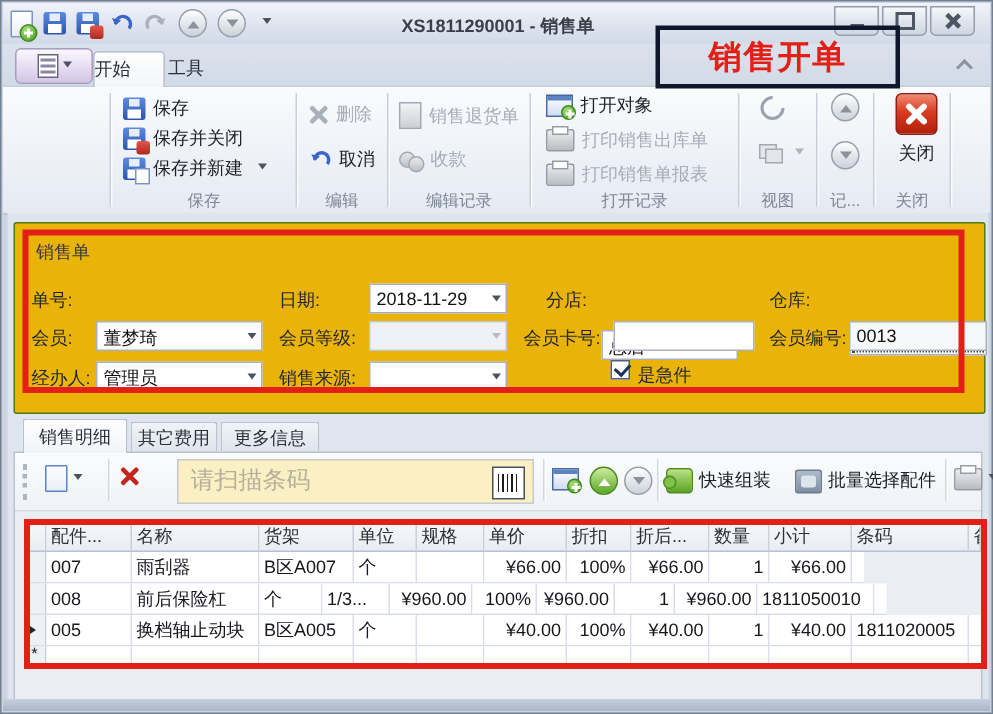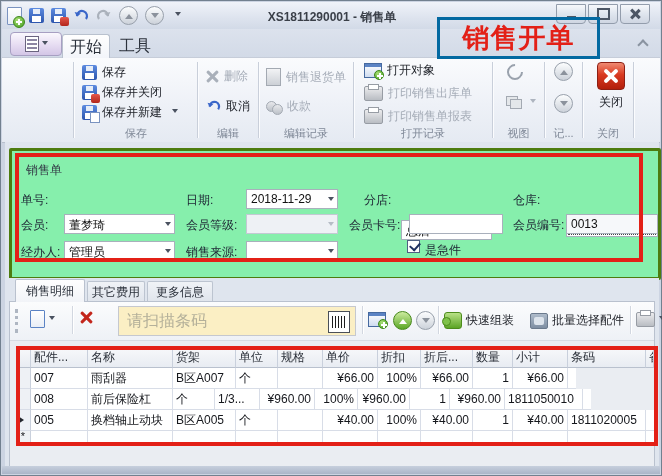"开始" .rtab { font-size: 16px -> 12px; text-align: center -> left }
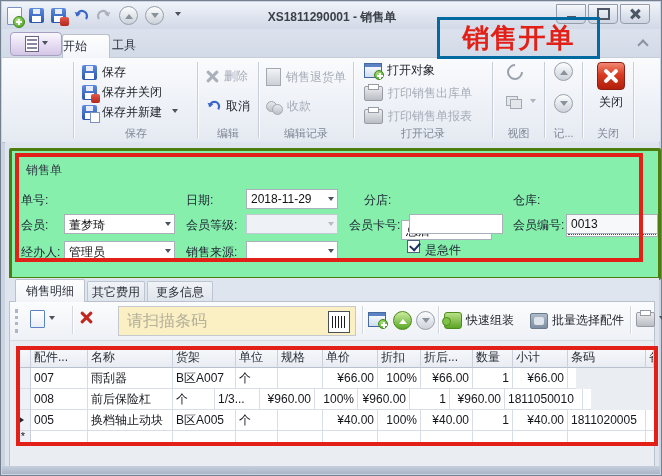"销售开单" .stamp { border: 3px solid #0369a1 -> 3px solid #0f172a; font-size: 27px -> 22px }
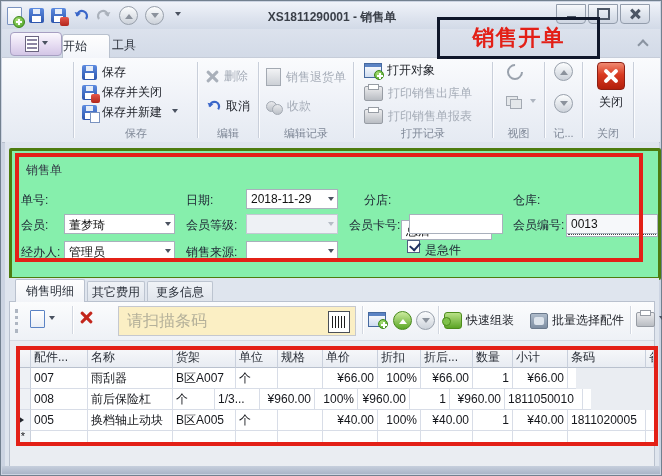"销售单" .groupbox { background: #86efac -> #eab308; border: 3px solid #4d7c0f -> 1px solid #4d7c0f }
